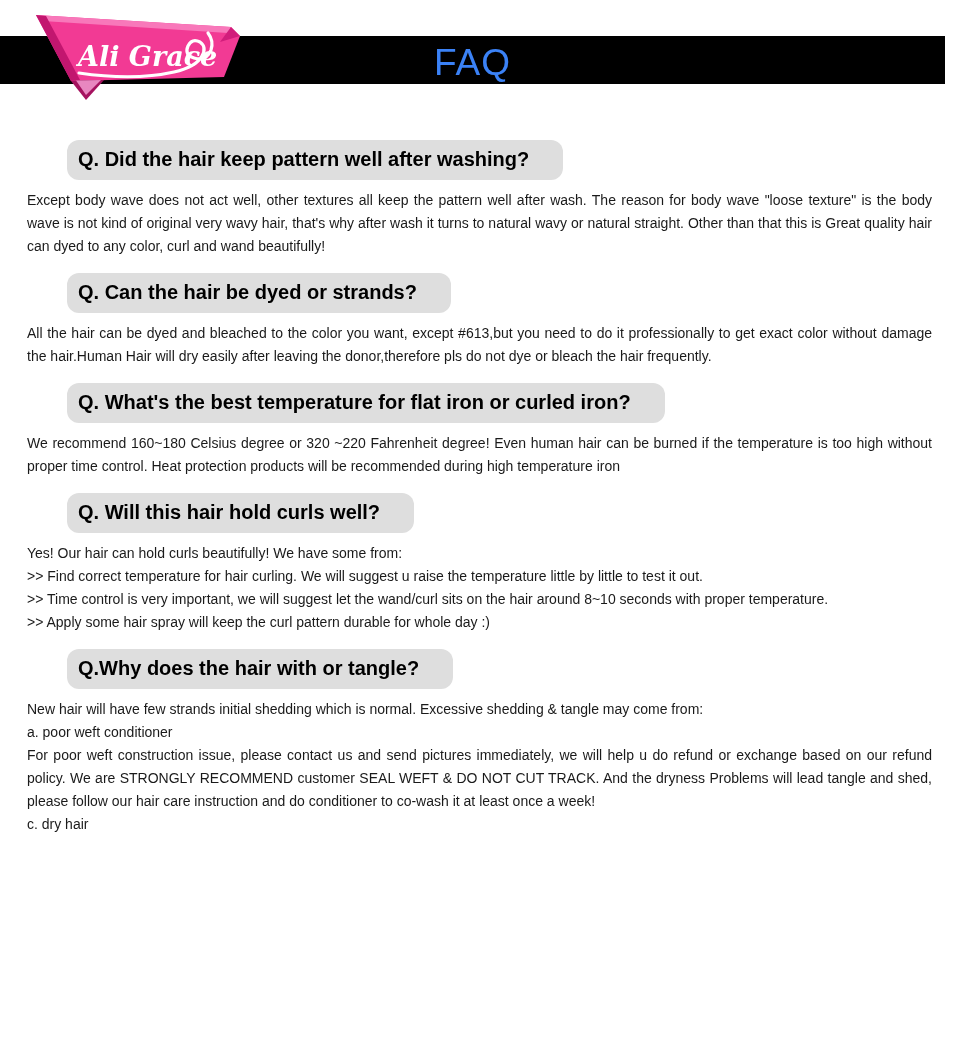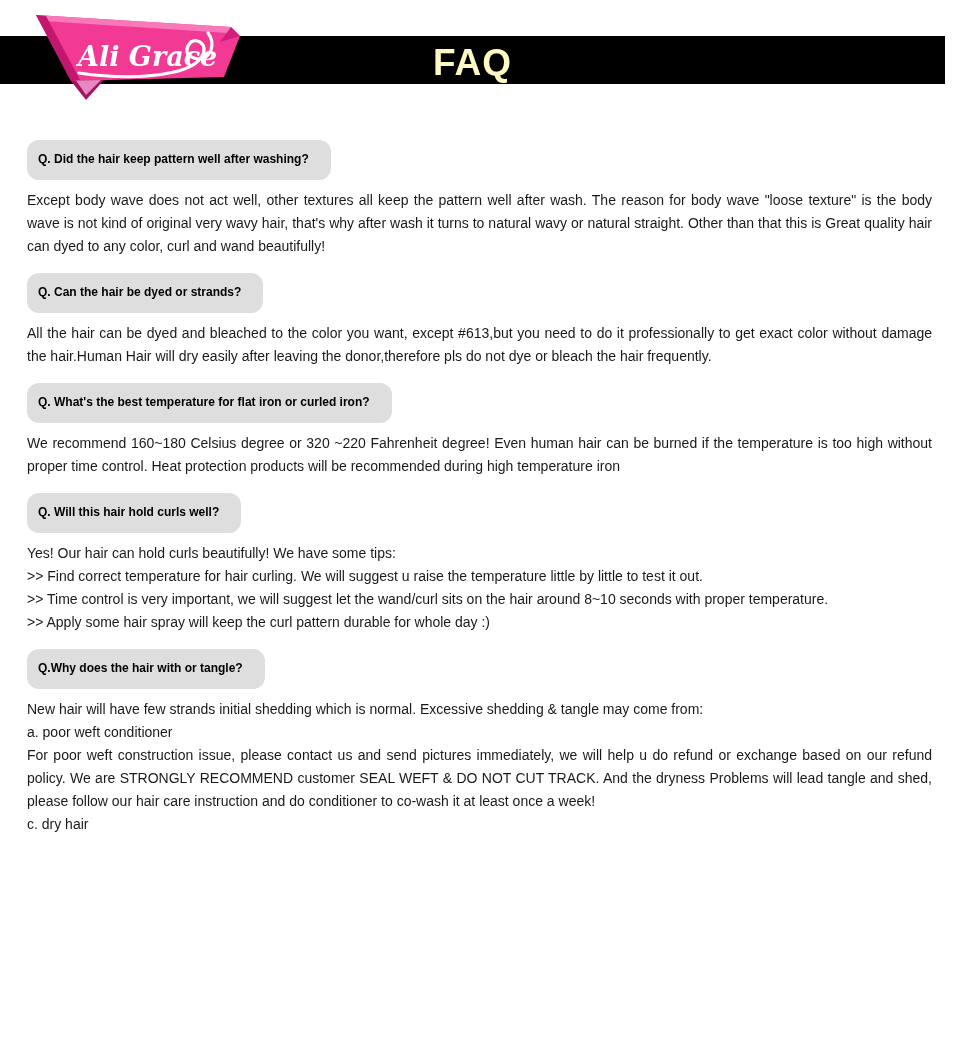"FAQ" .title-bar .faq-title { color: #fef9c3 -> #3b82f6; font-weight: bold -> normal }
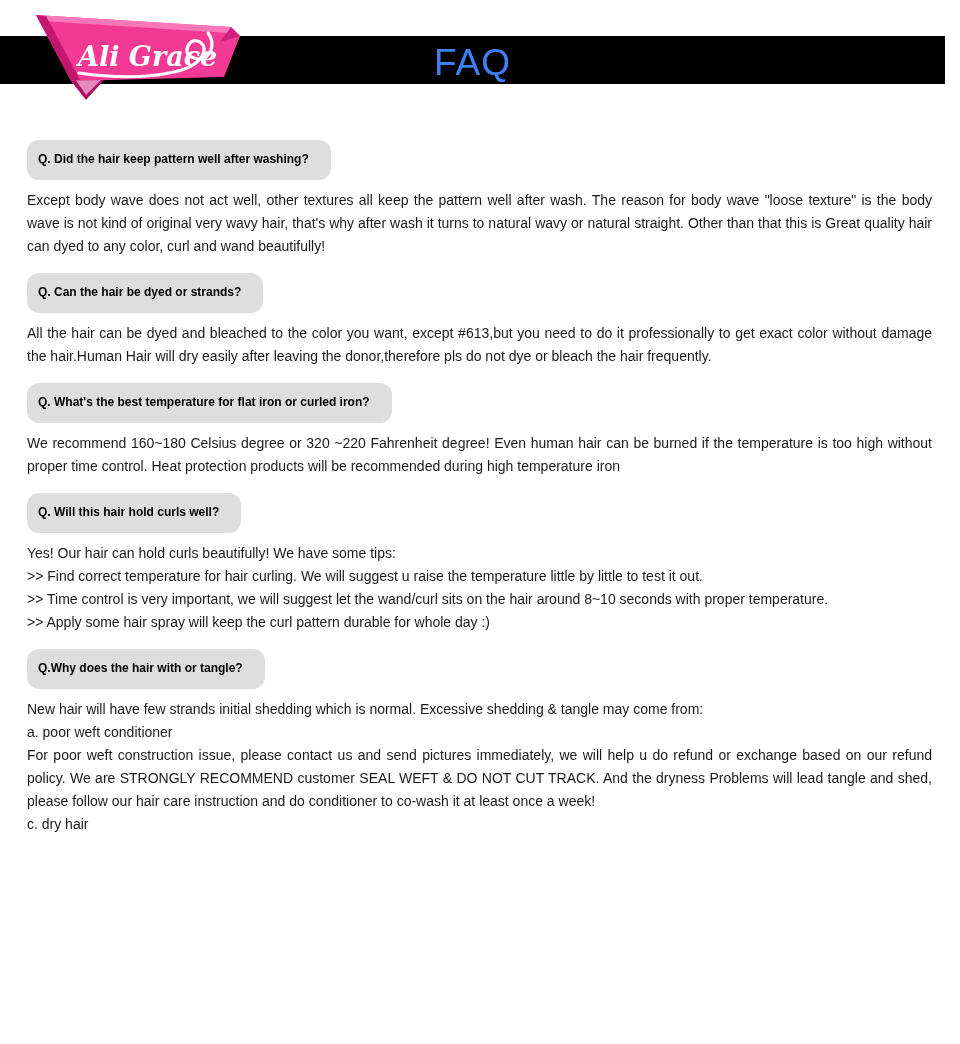"Q. Did the hair keep" .q-bubble { font-size: 12px -> 20px; margin-left: none -> 40px; padding: 8px 22px 9px 11px -> 8px 34px 9px 11px }
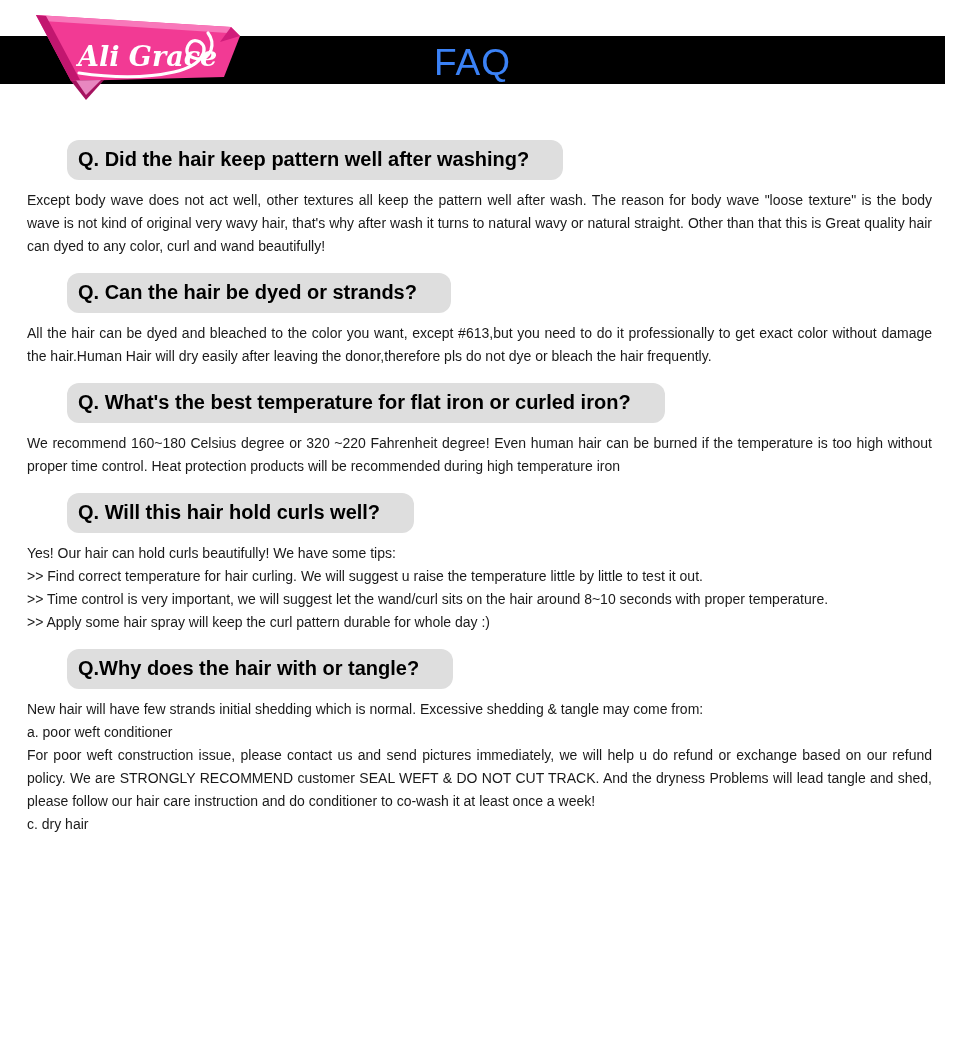"Yes! Our hair can hold" p { text: tips -> from }
